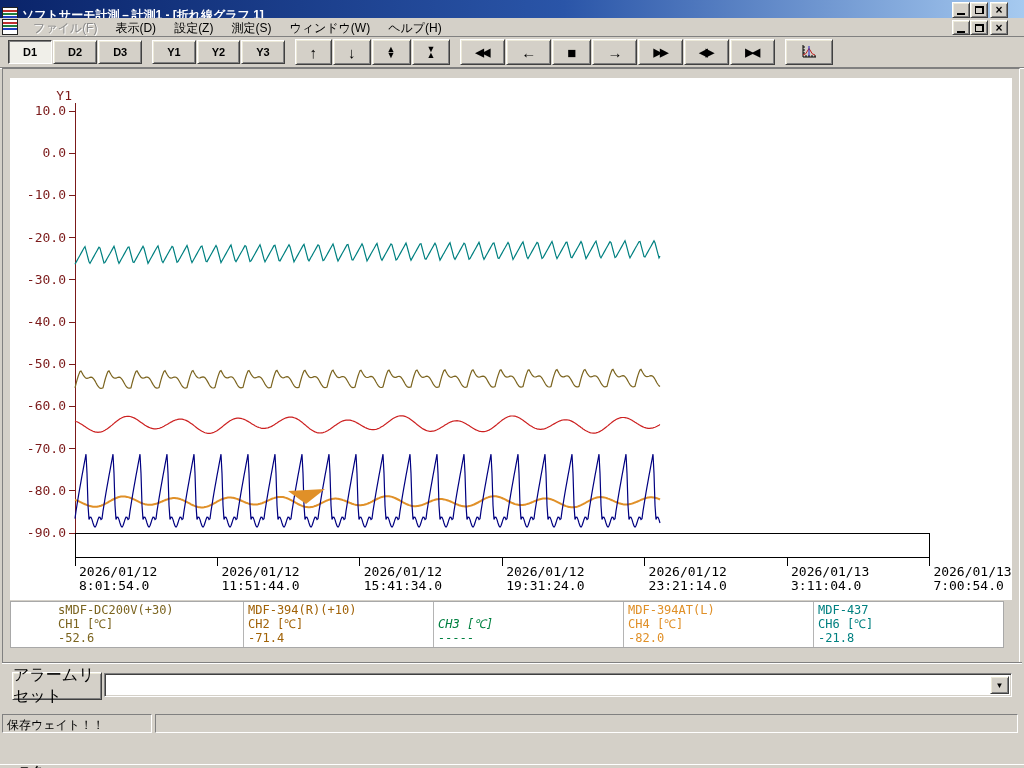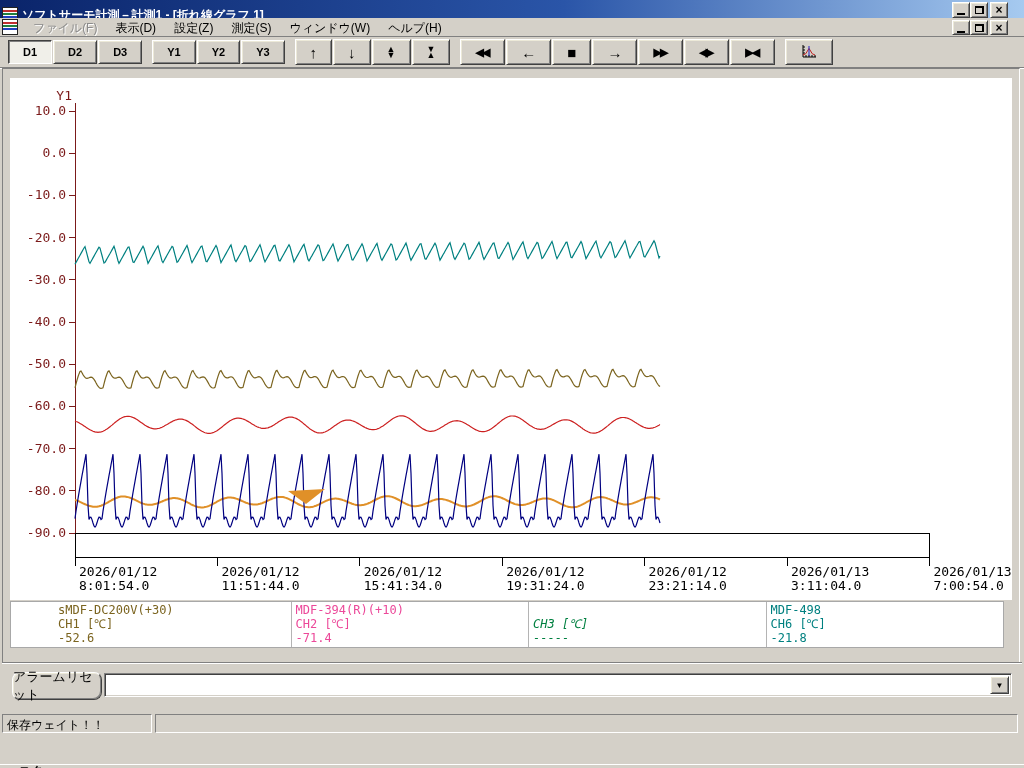"MDF-394(R)(+10)" div.legend-cell { color: #ec4899 -> #a16207 }
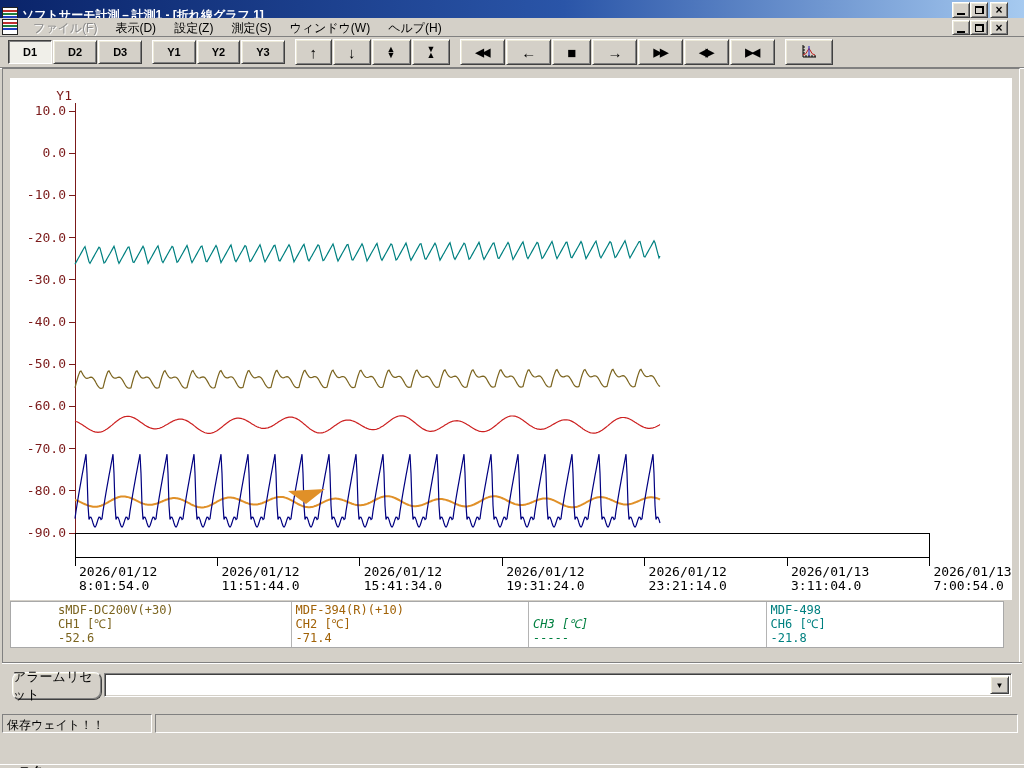"MDF-394AT(L)" div.legend-cell { html: none -> <div><div>MDF-394AT(L)</div><div>CH4 [℃]</div><div>-82.0</div></div> }
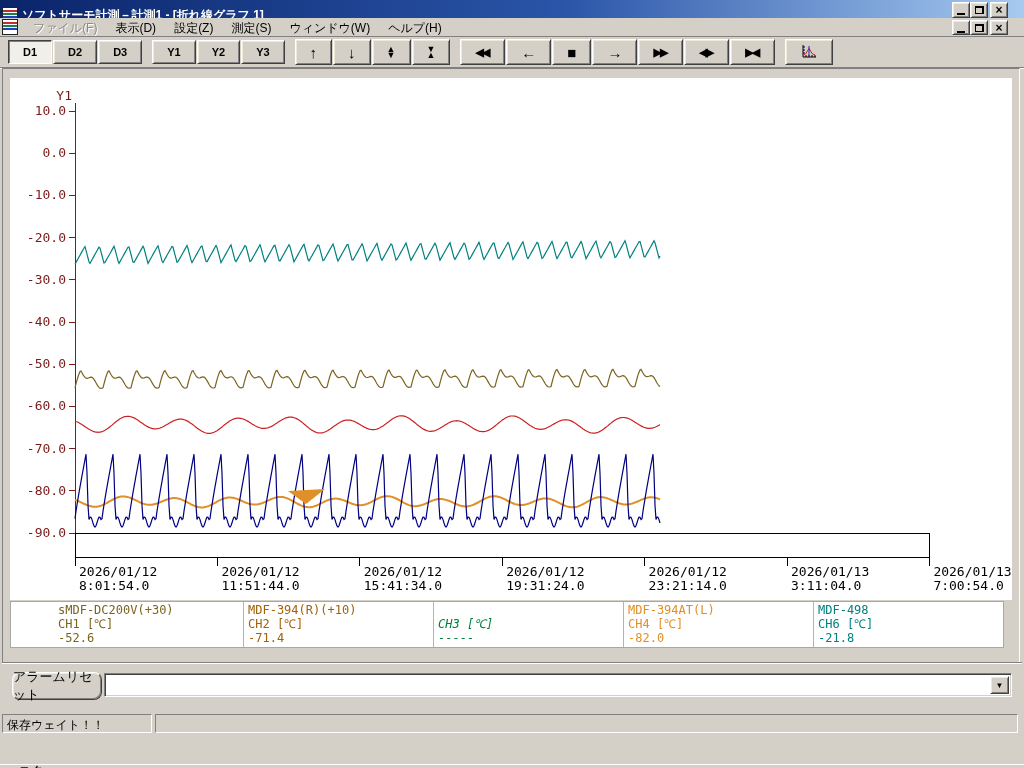"MDF-498" div.lg-line { text: MDF-498 -> MDF-437 }
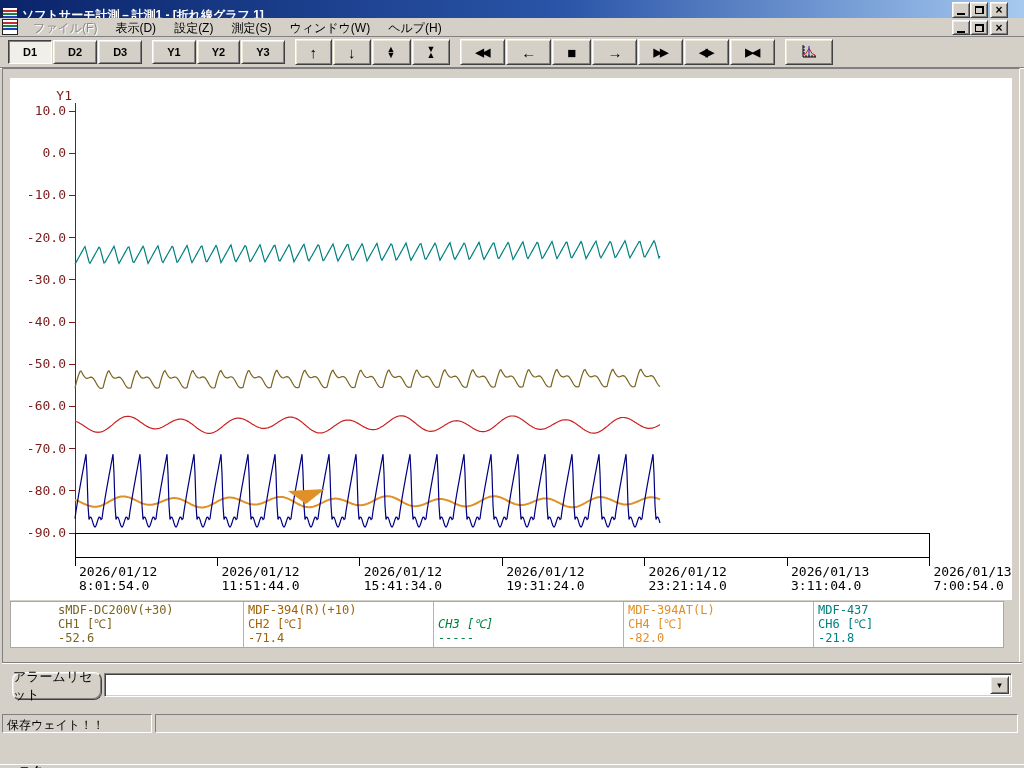"アラームリセット" #alarm-btn { border-radius: 8px -> none; font-size: 13px -> 16px }
